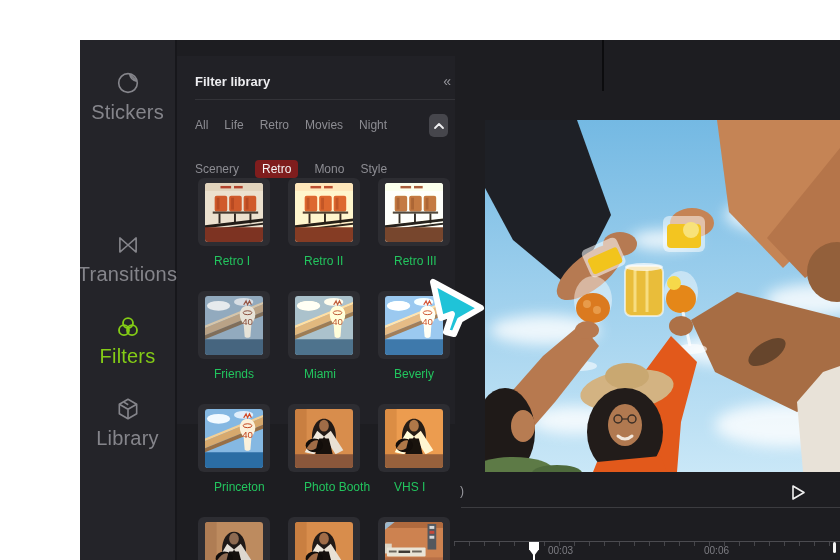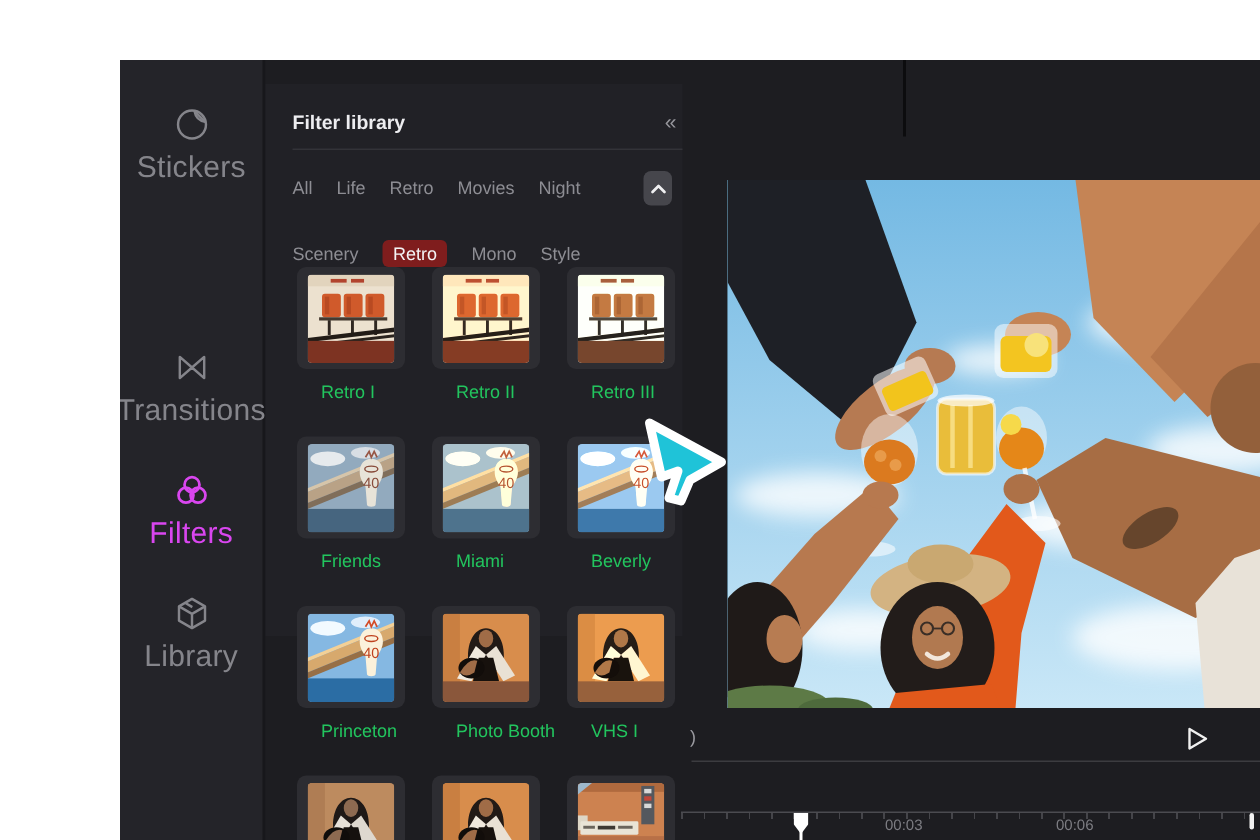"Filters" .side-item.active { color: #d946ef -> #84cc16 }
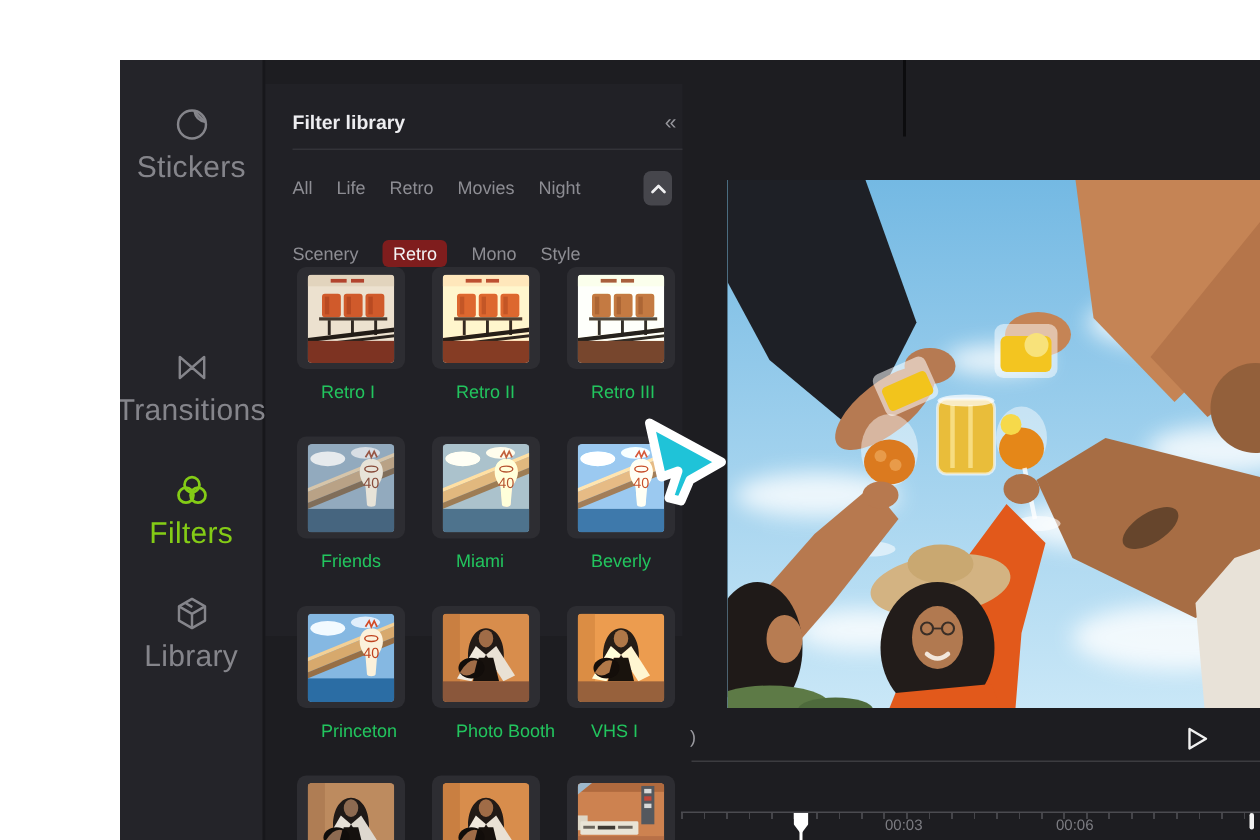"00:03" .tick-label.t3 { left: 510px -> 468px }
